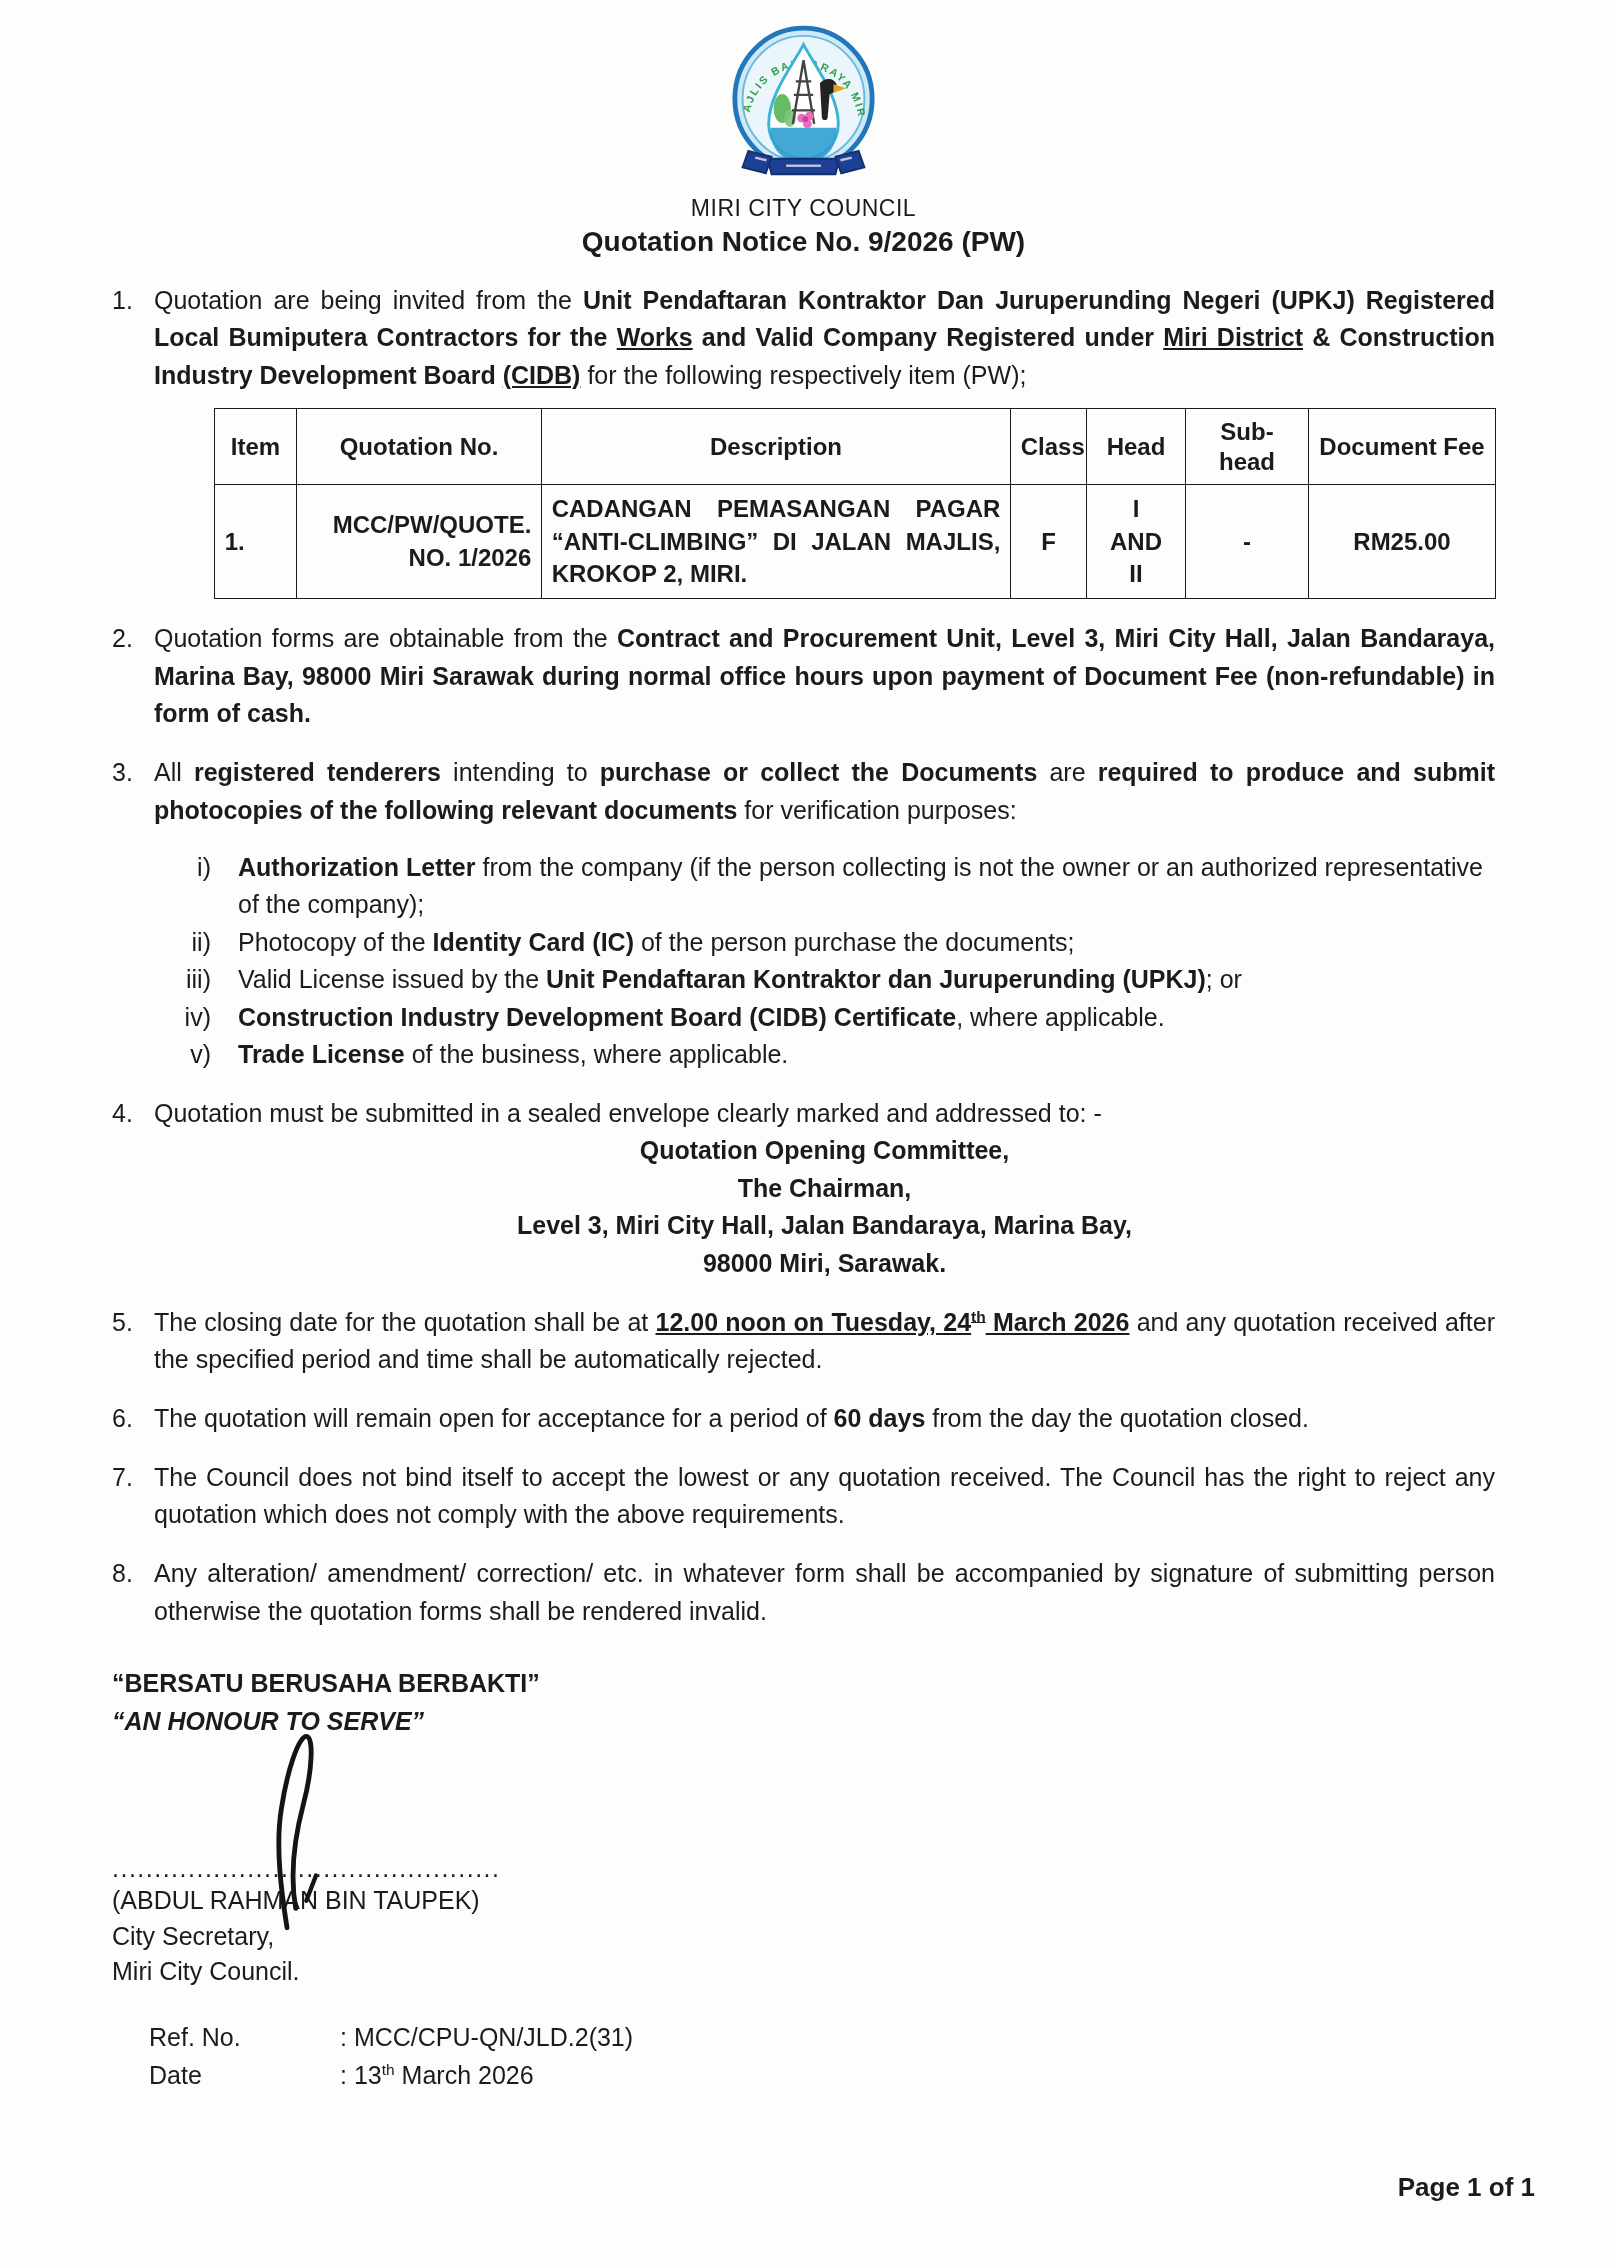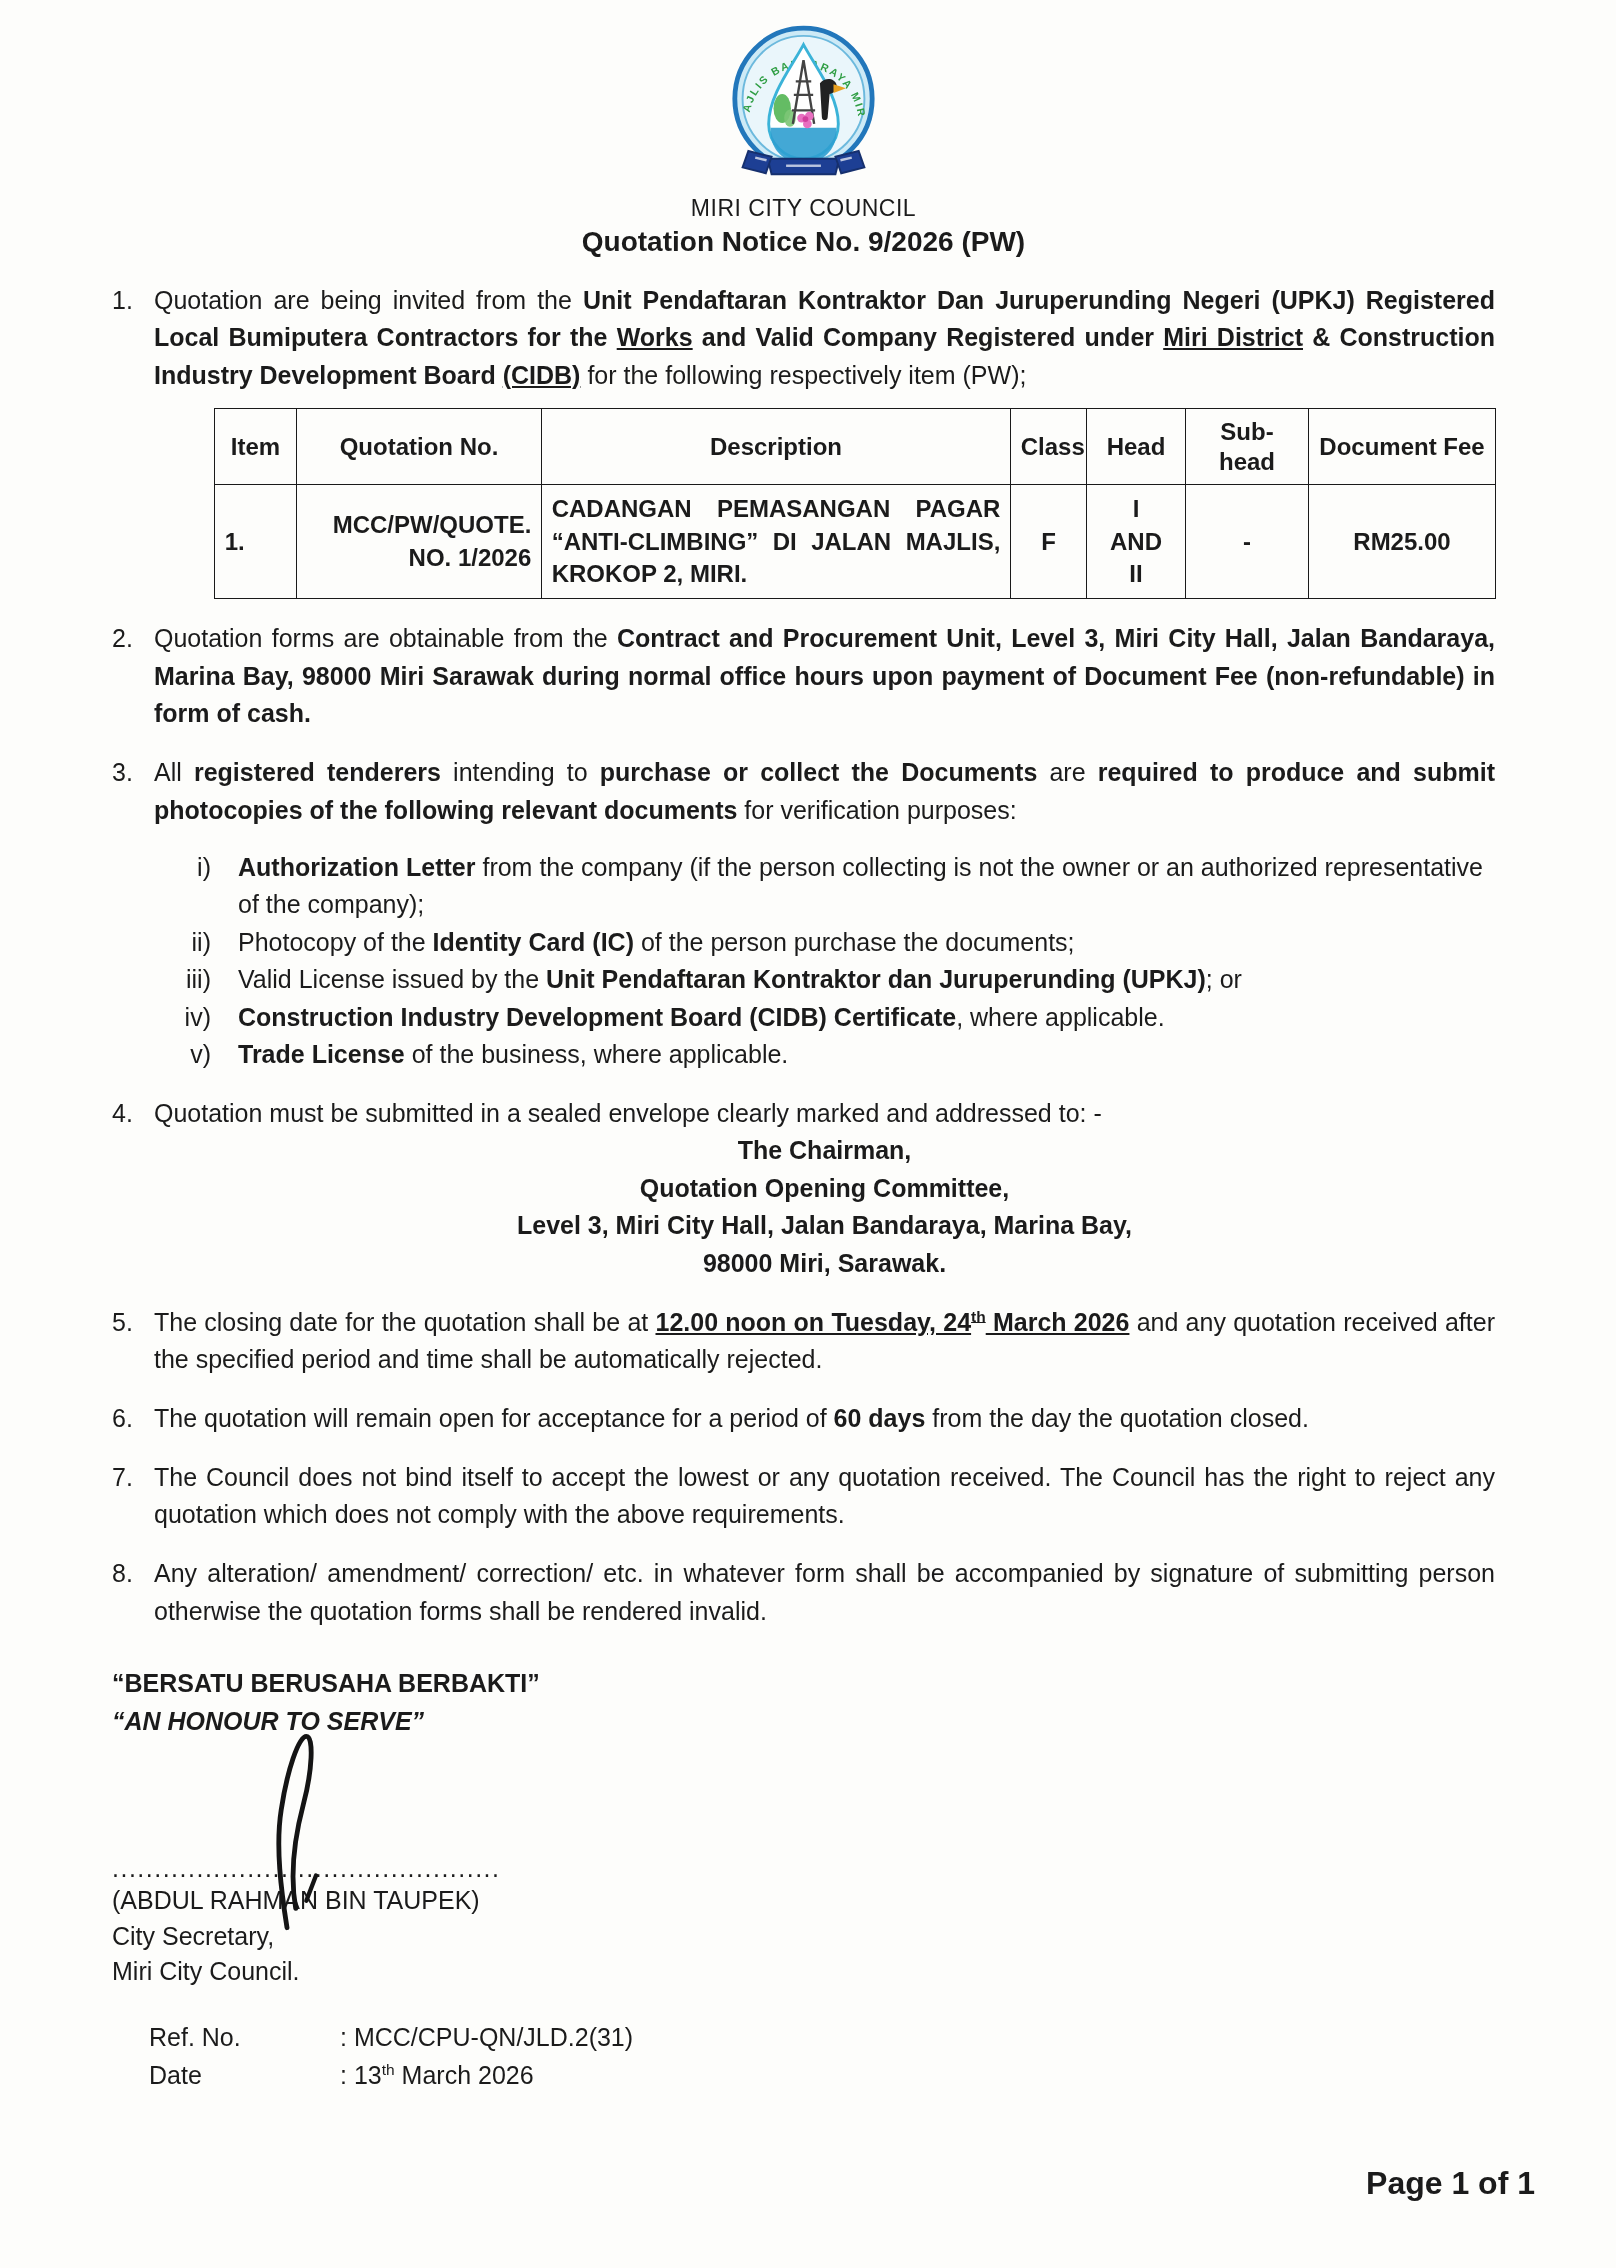"The Chairman," div { order: before "Quotation Opening Committee," -> after "Quotation Opening Committee," }
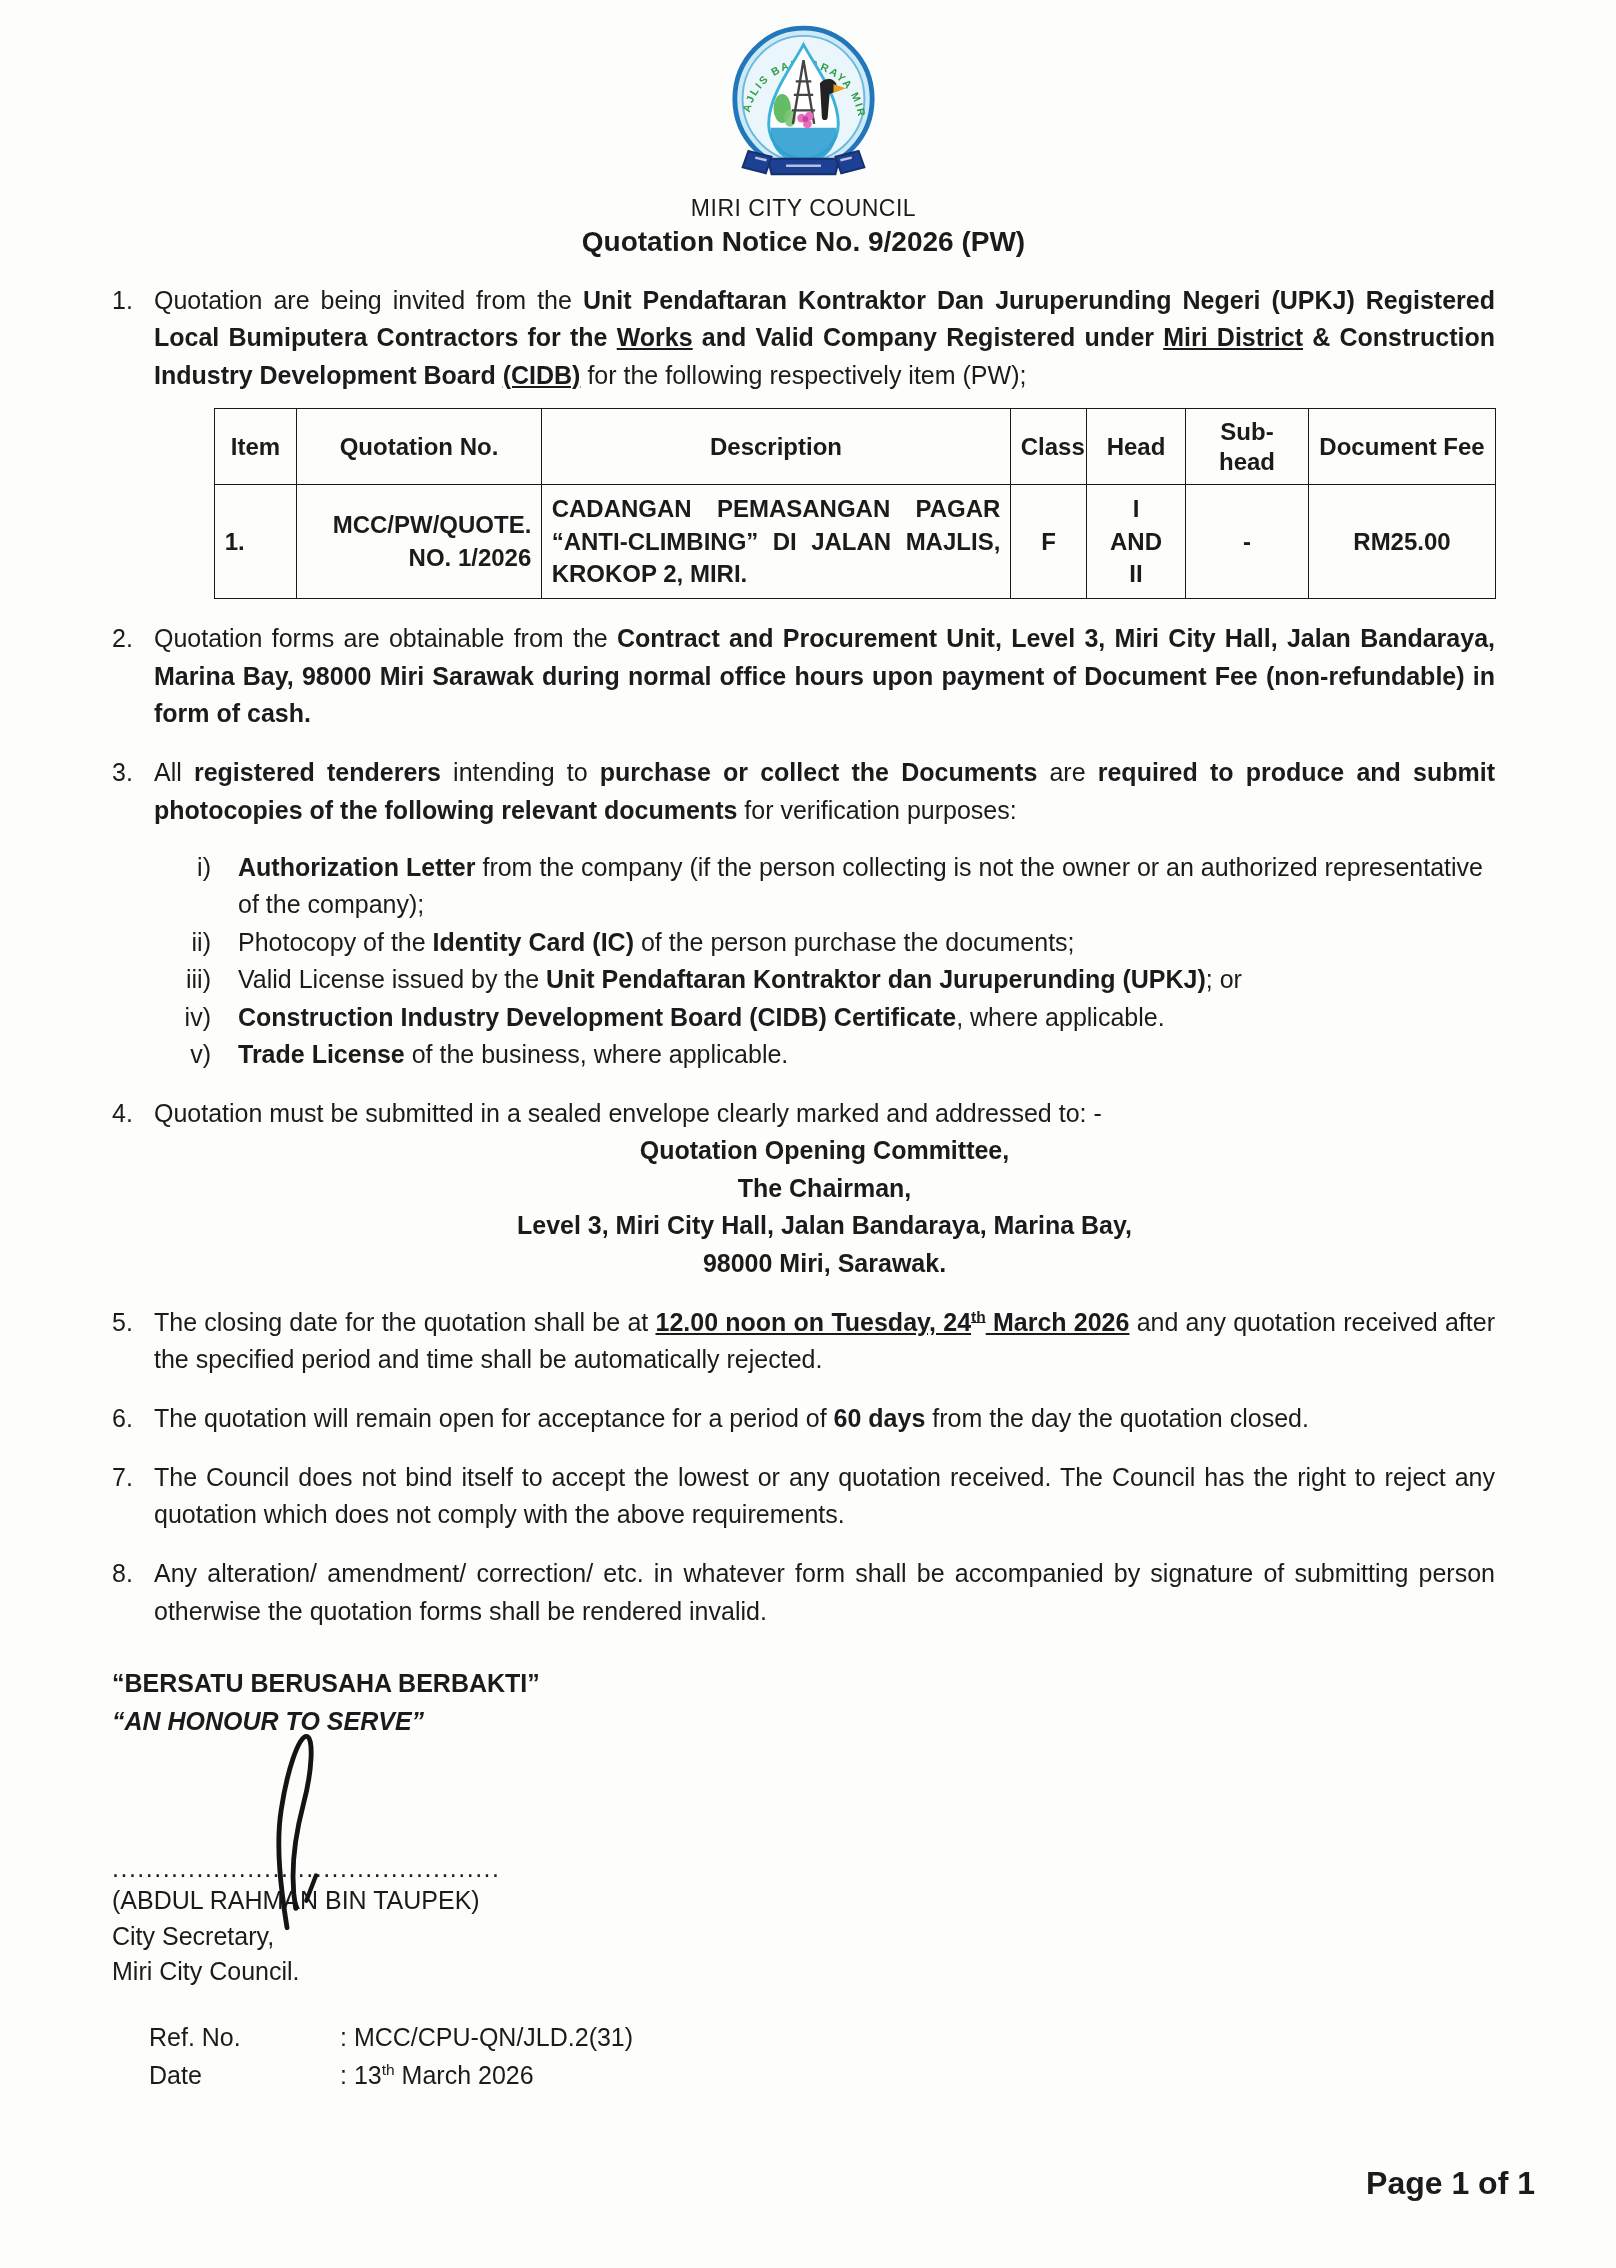"Page 1 of 1" .pagefoot { font-size: 32px -> 26px }
